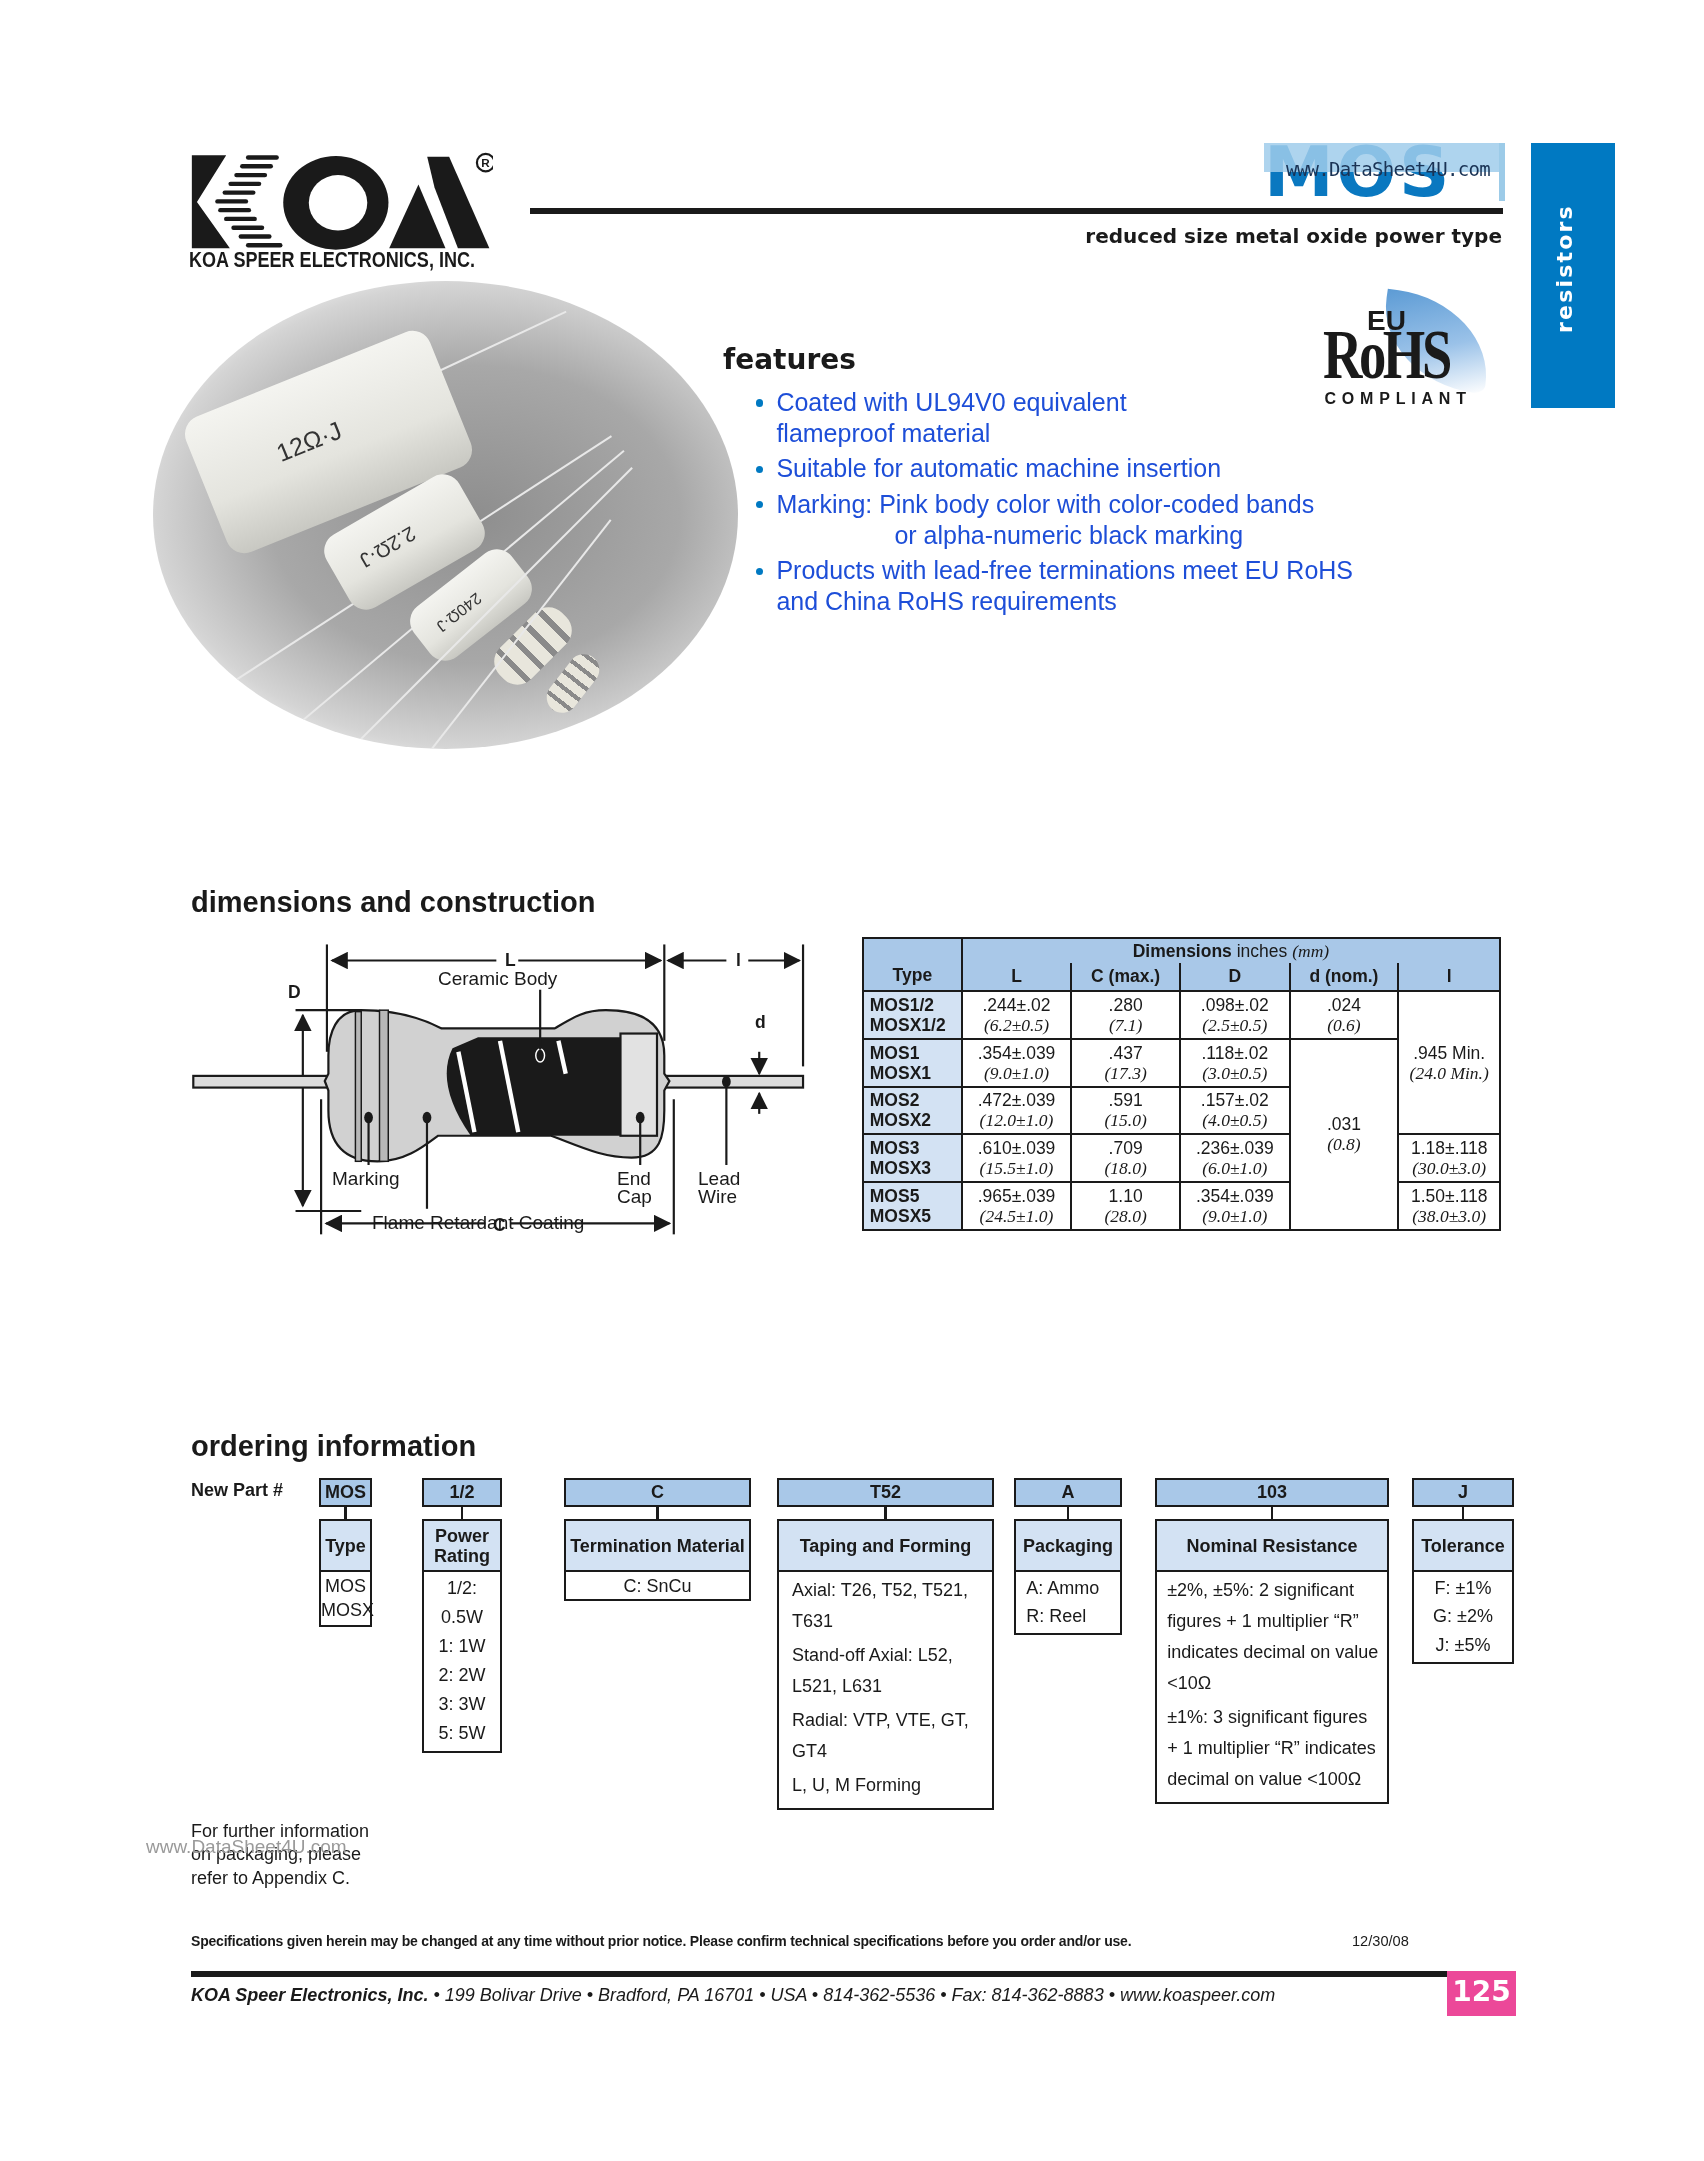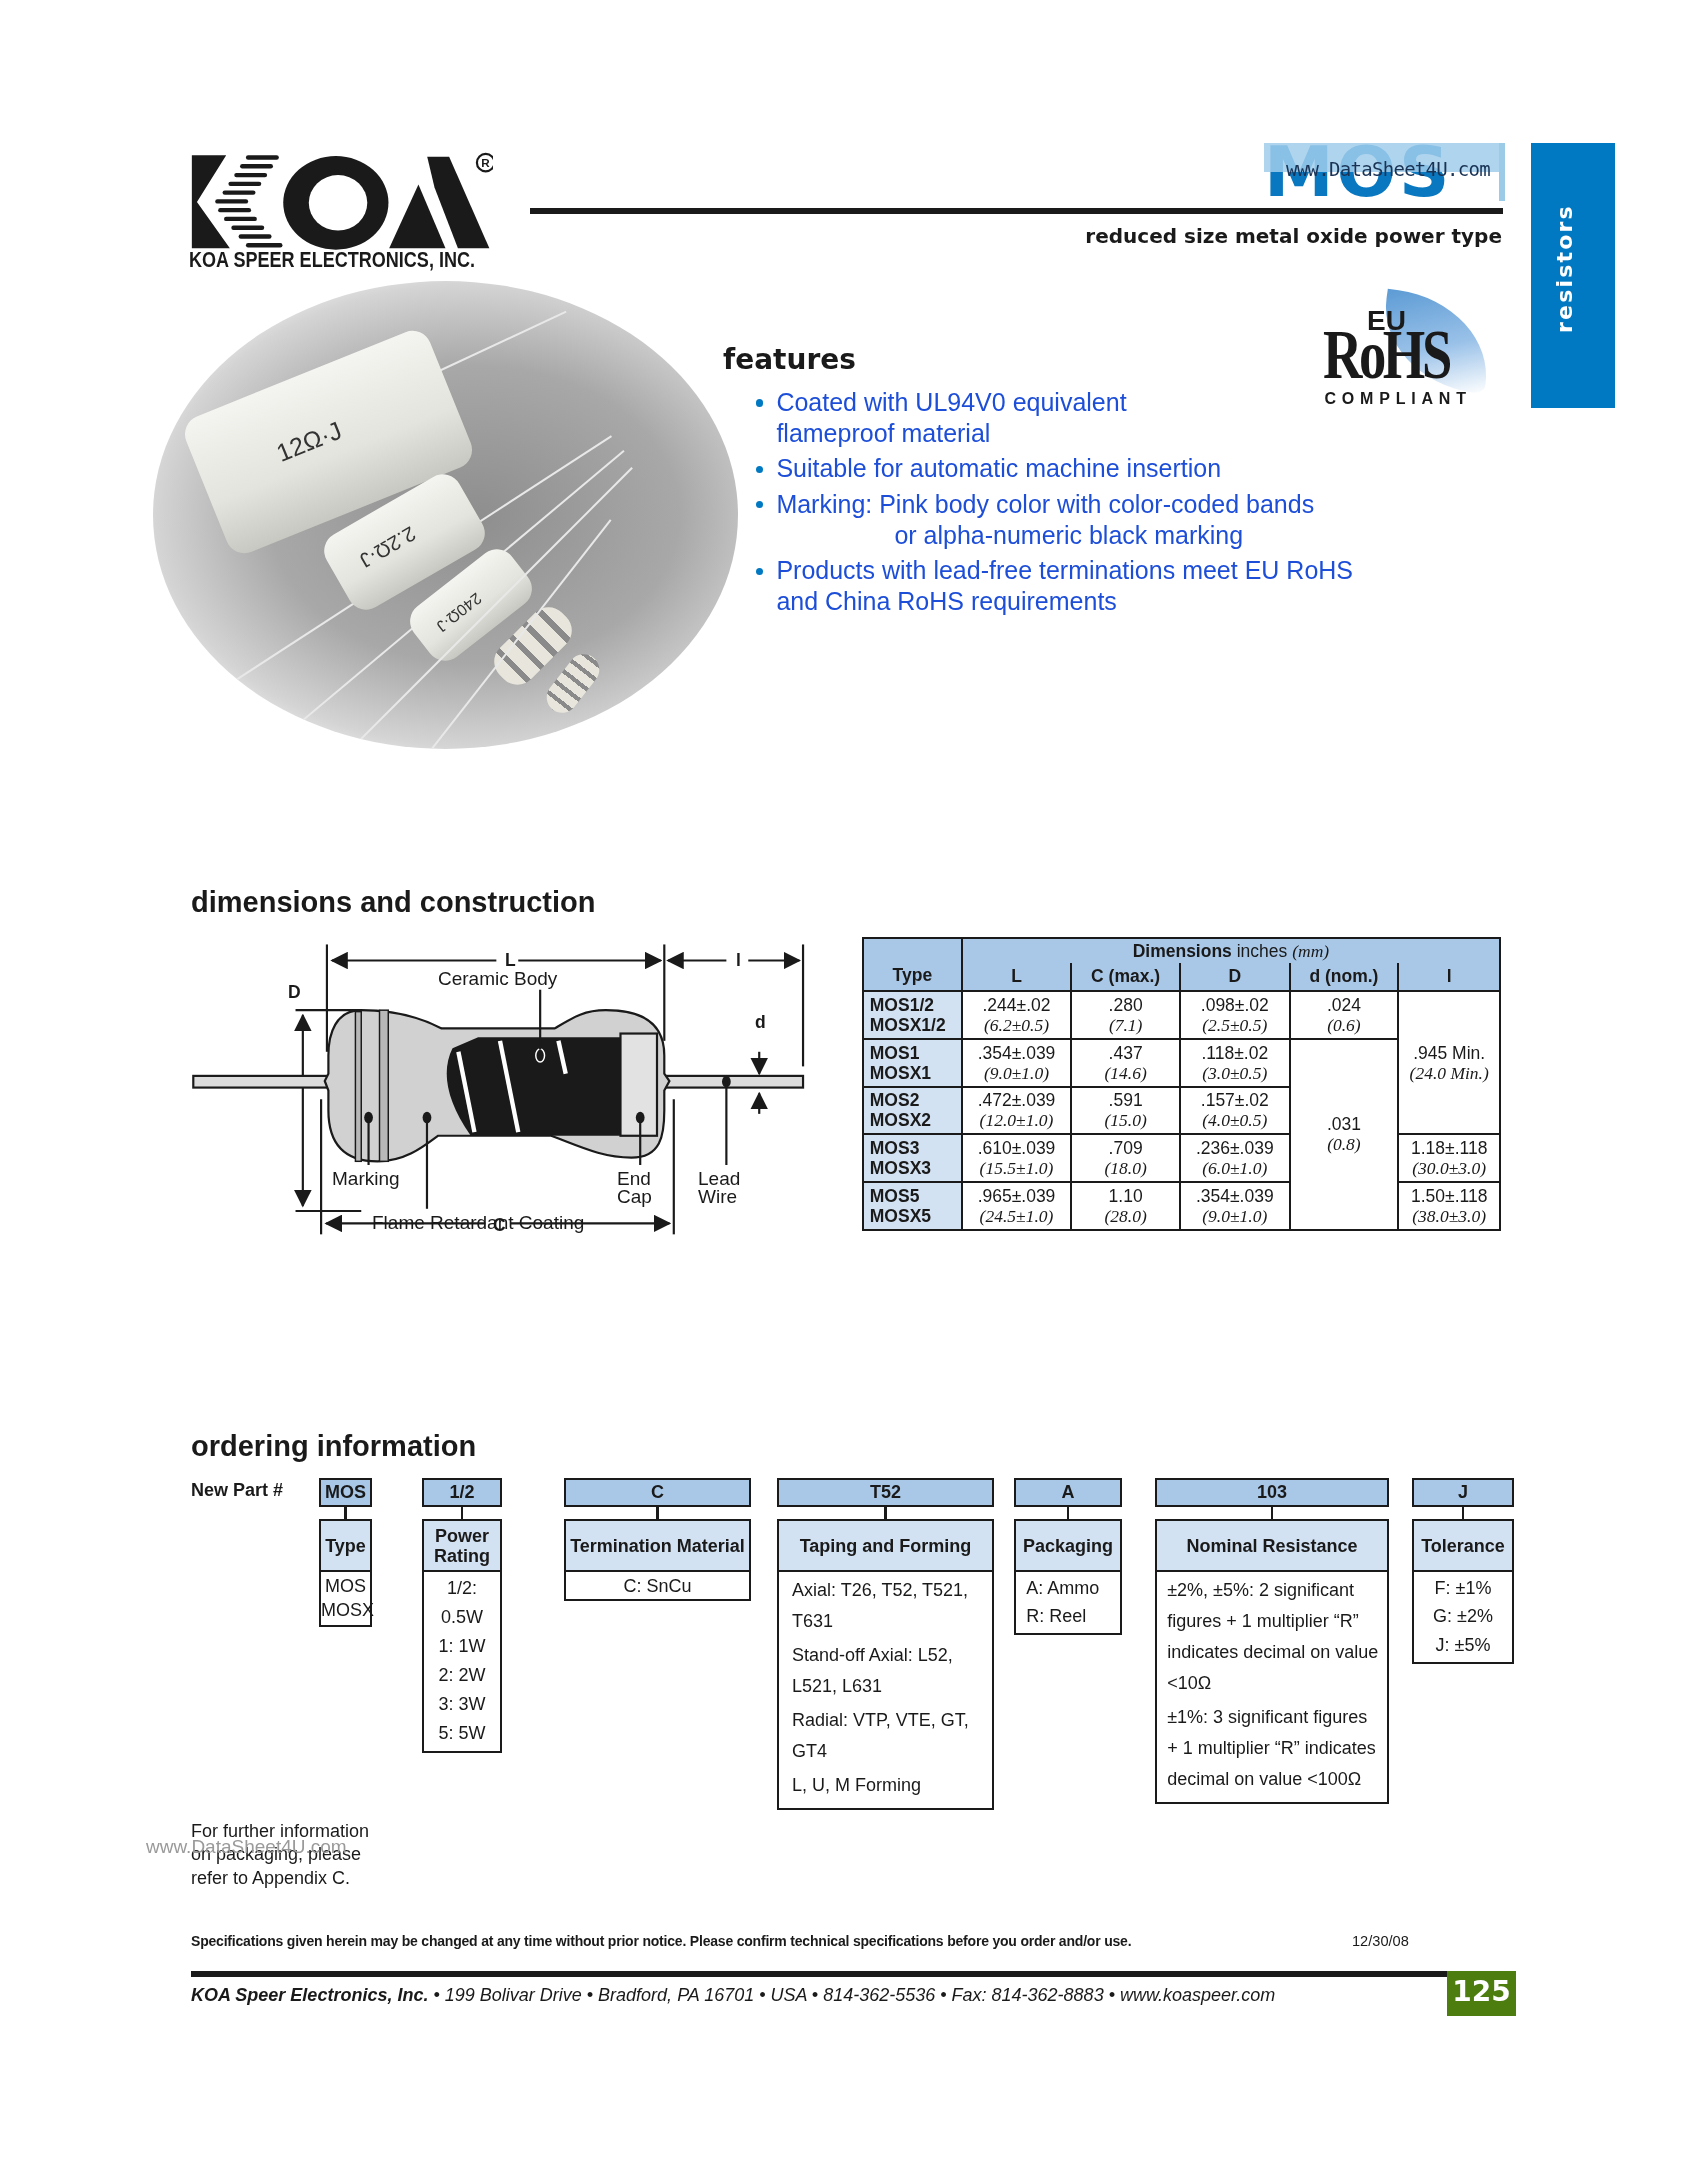"(14.6)" div.mm { text: 14.6 -> 17.3 }
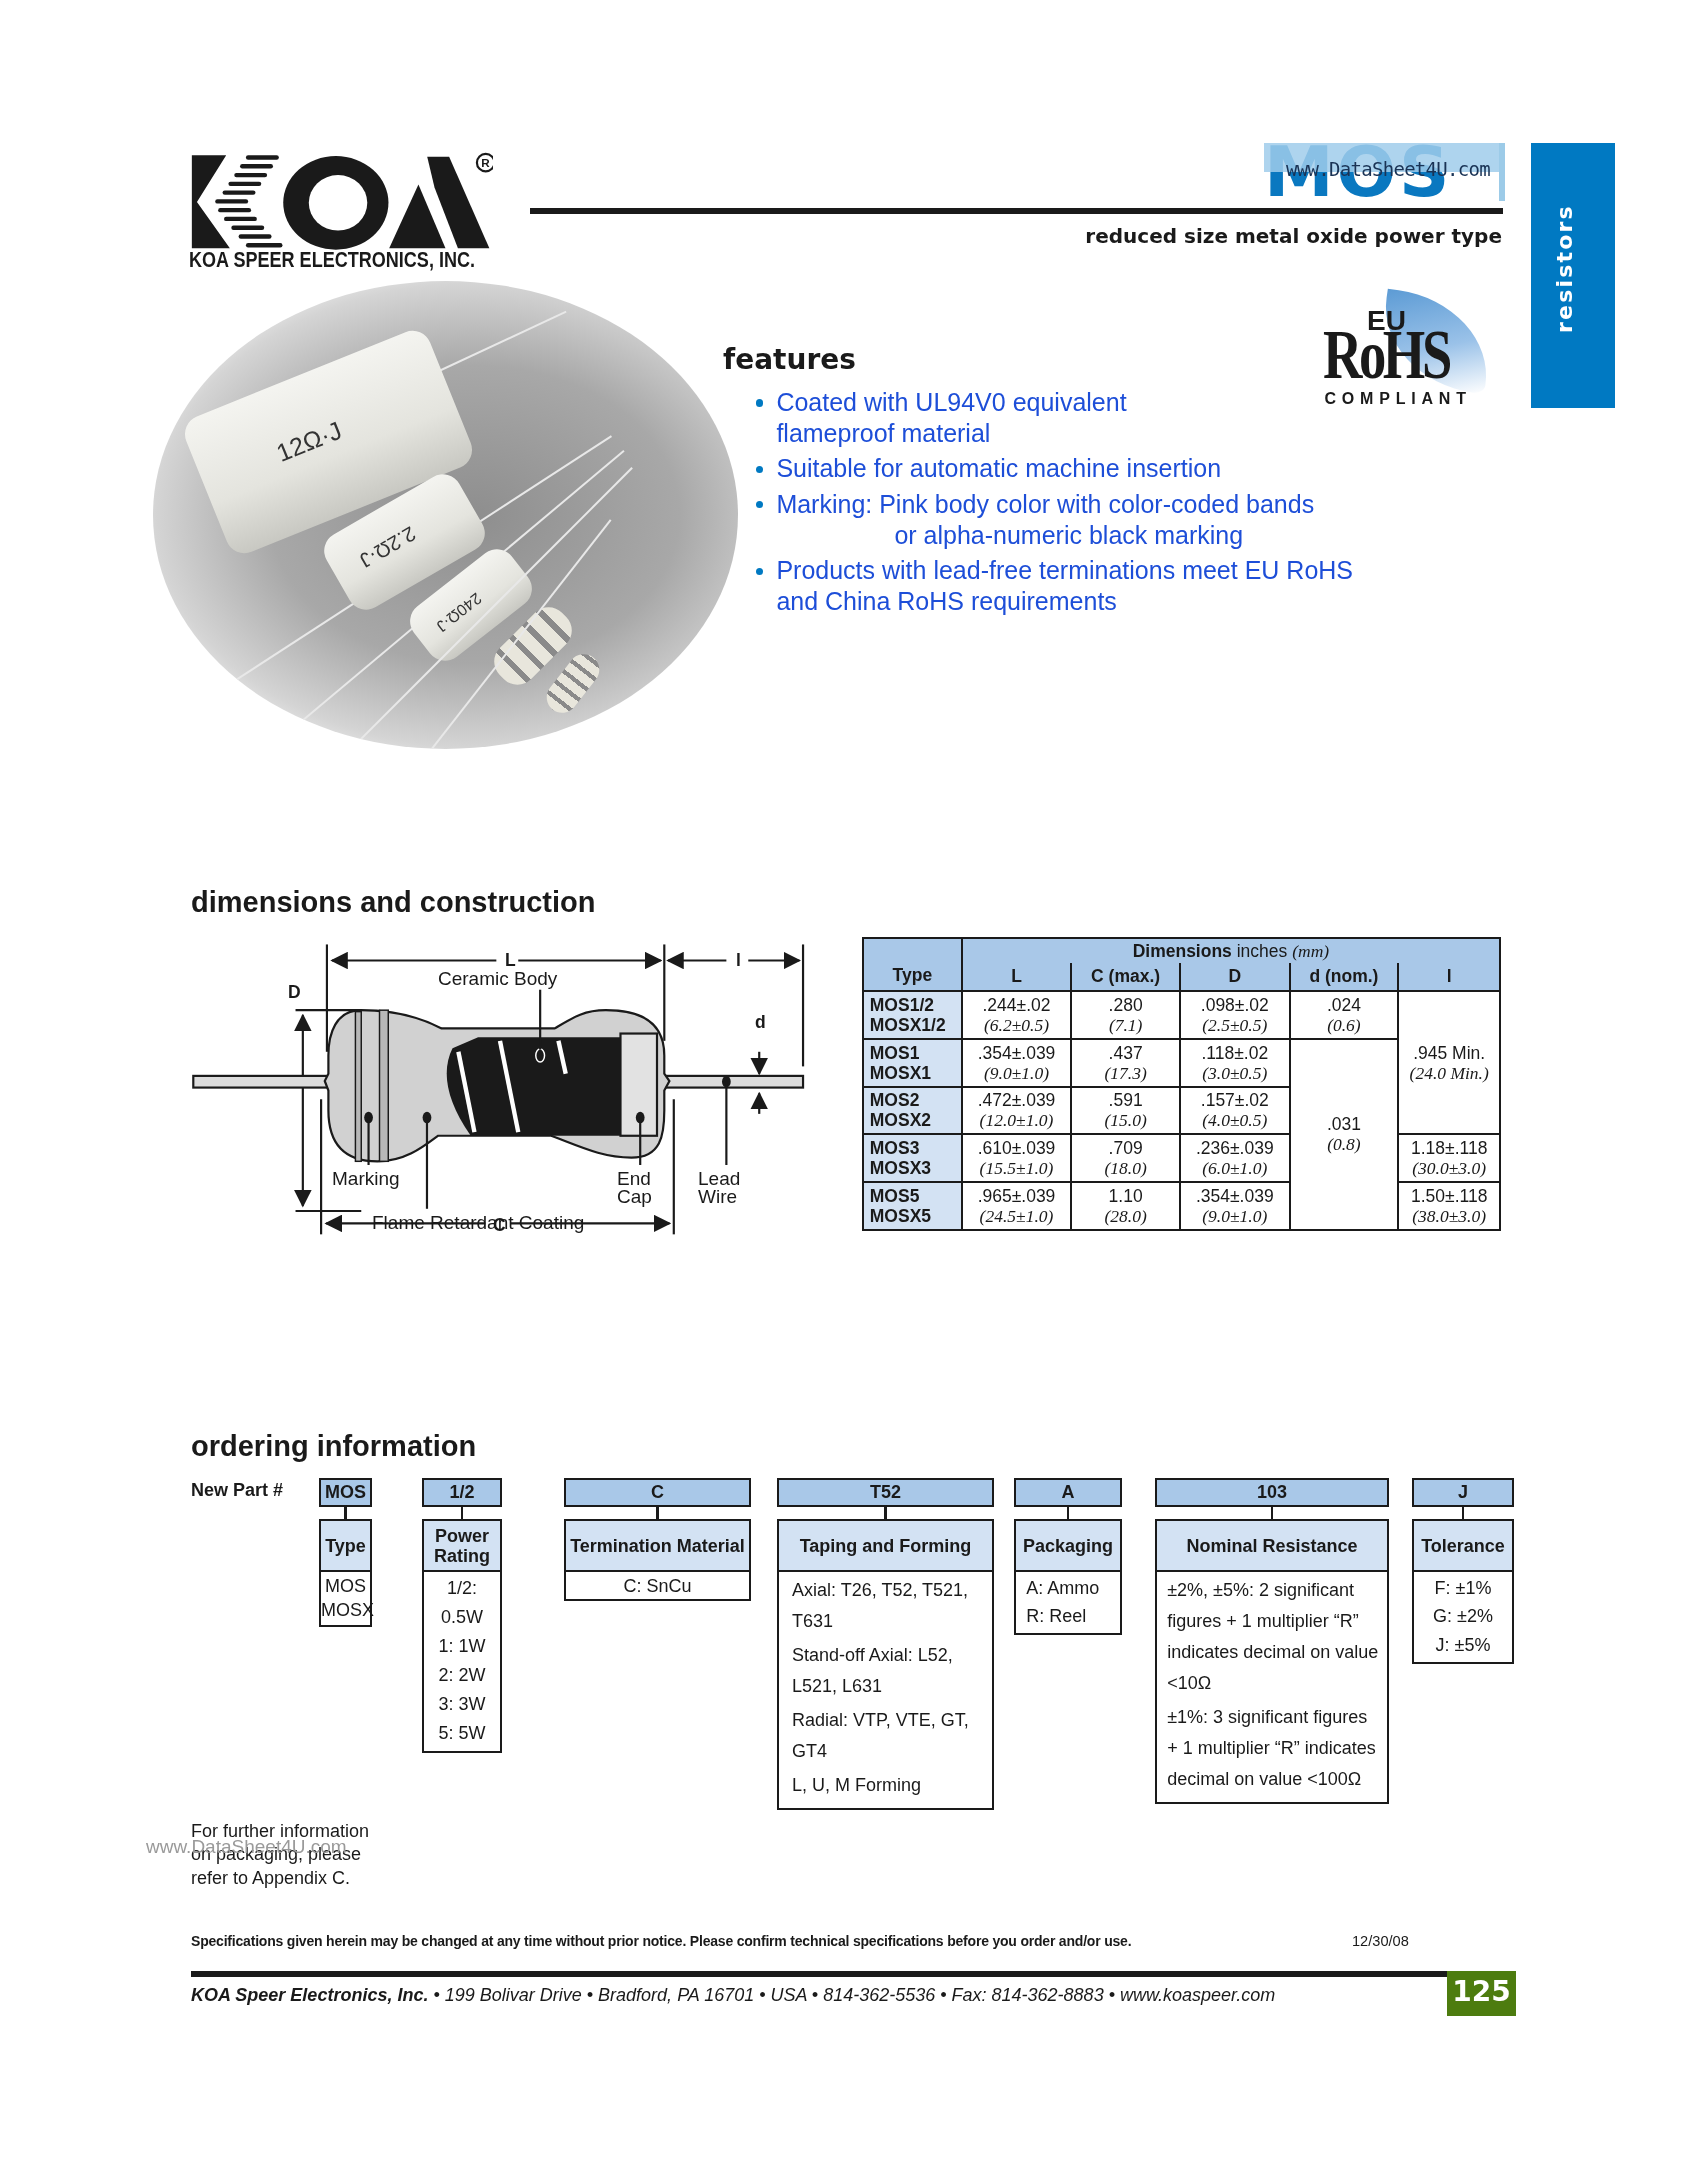"125" .page-num { background: #4d7c0f -> #ec4899 }
